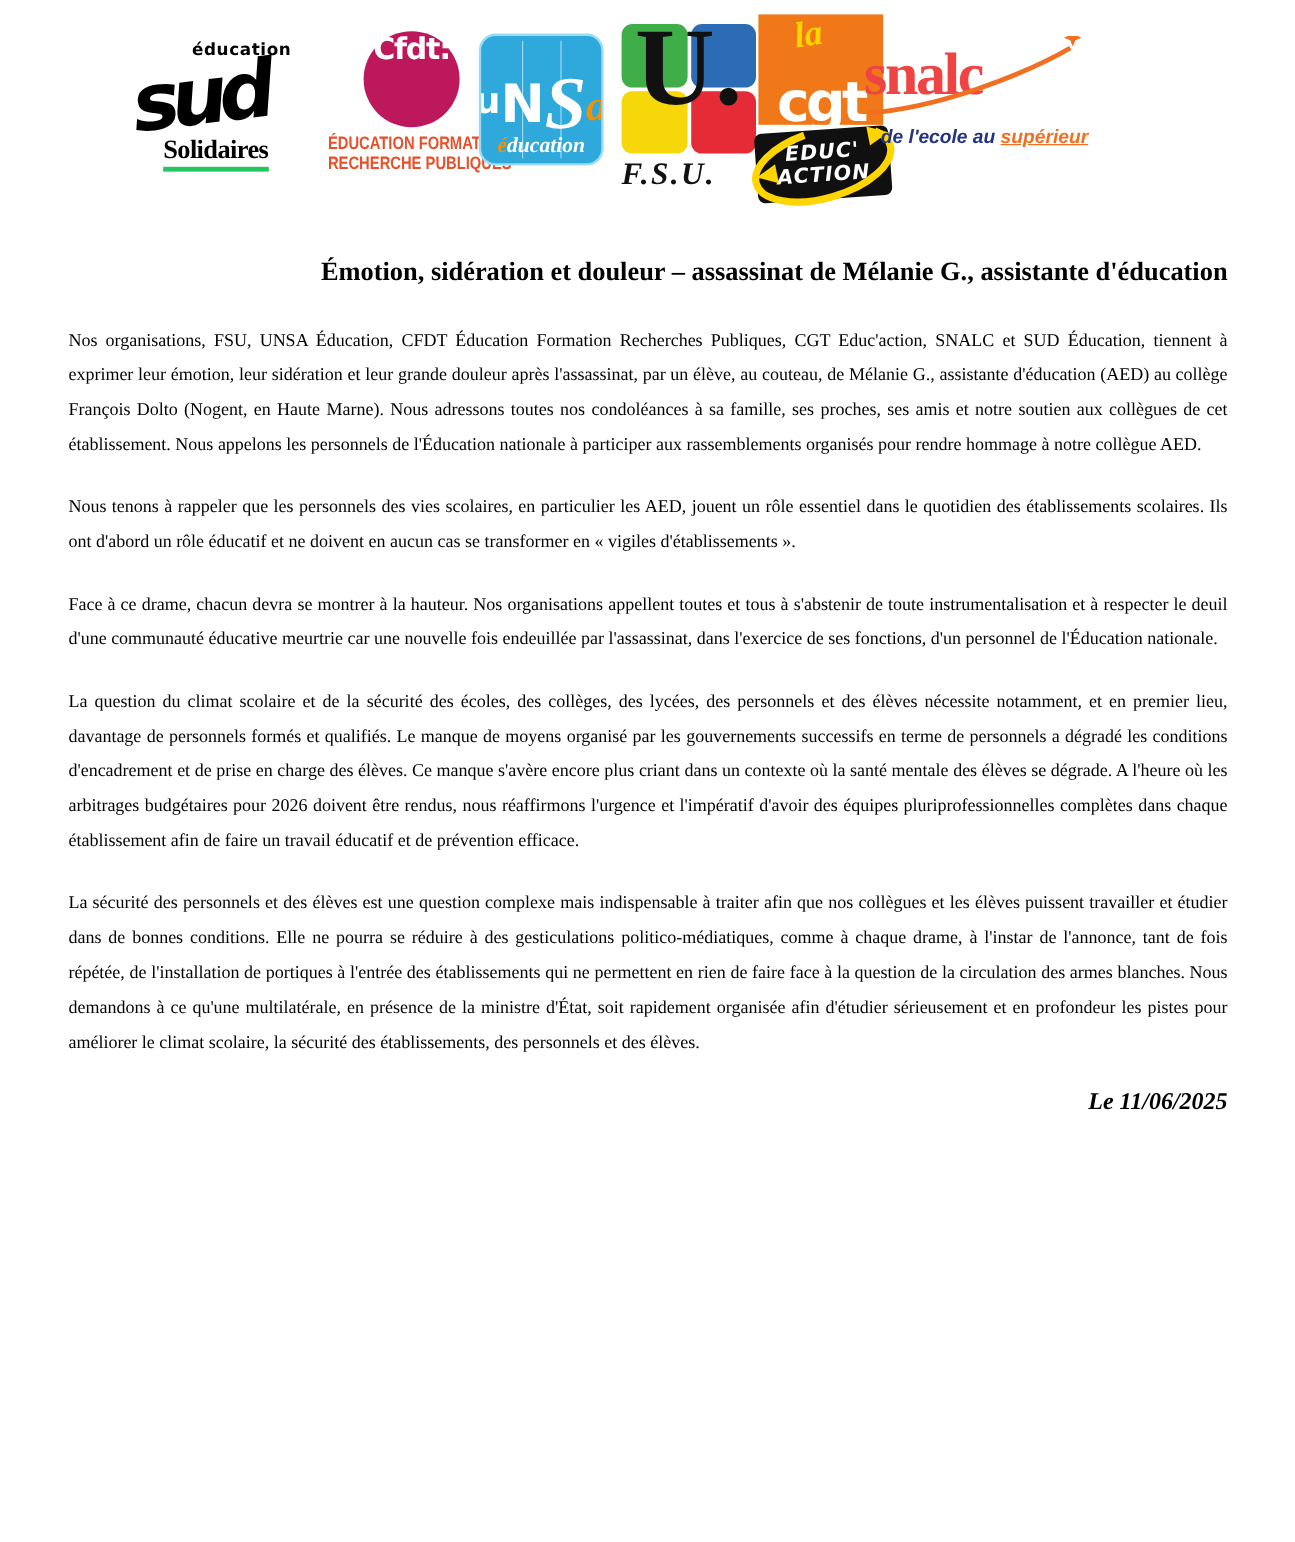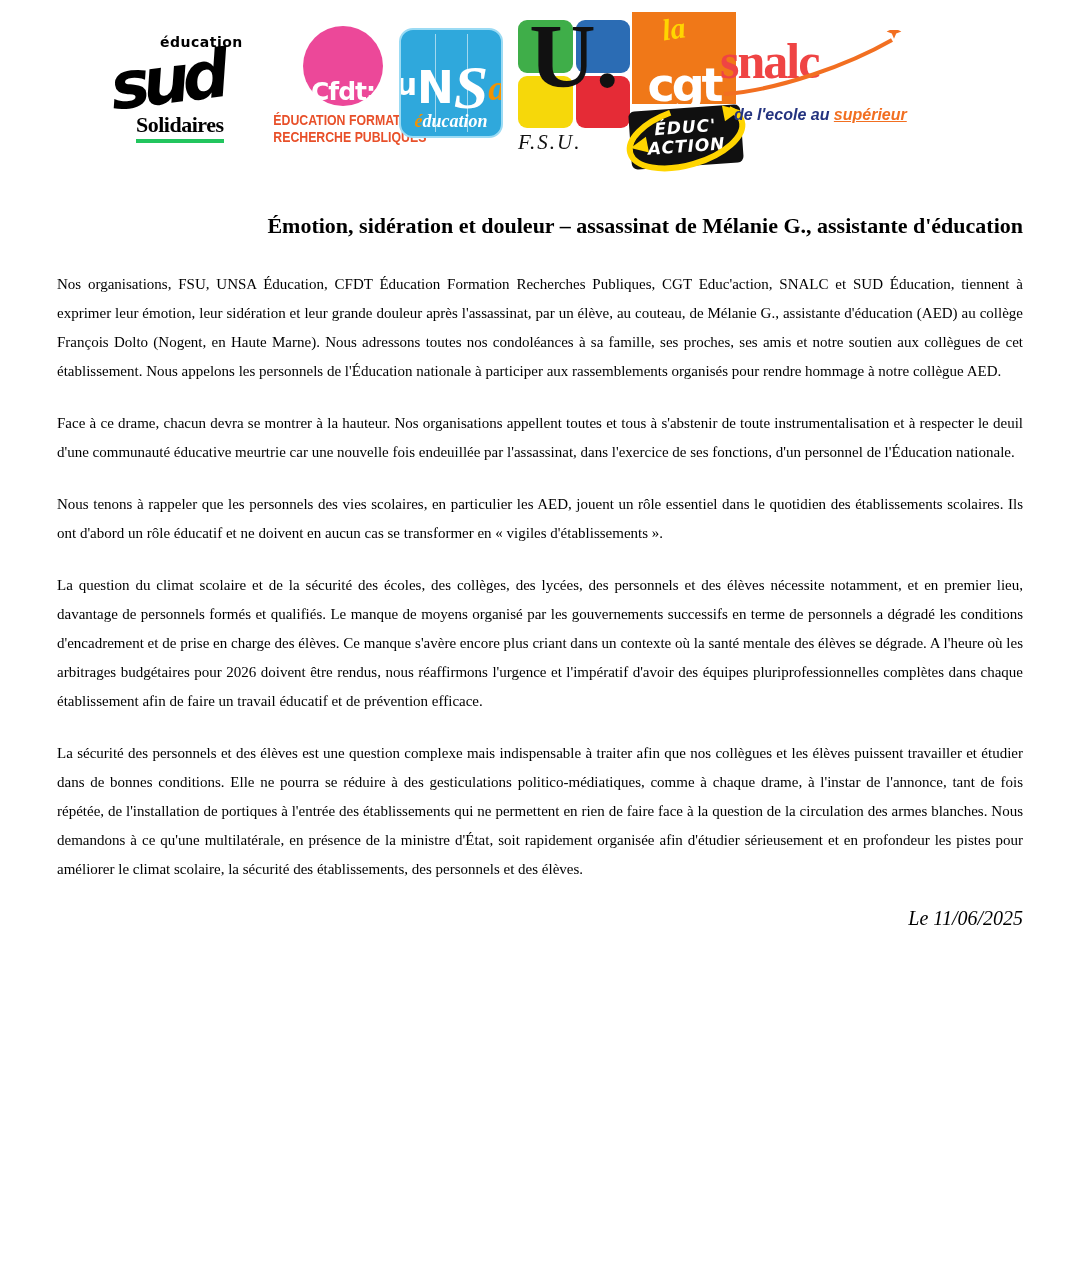"Cfdt:" .cfdt-circle { align-items: flex-end -> flex-start; background: #ec4899 -> #be185d }
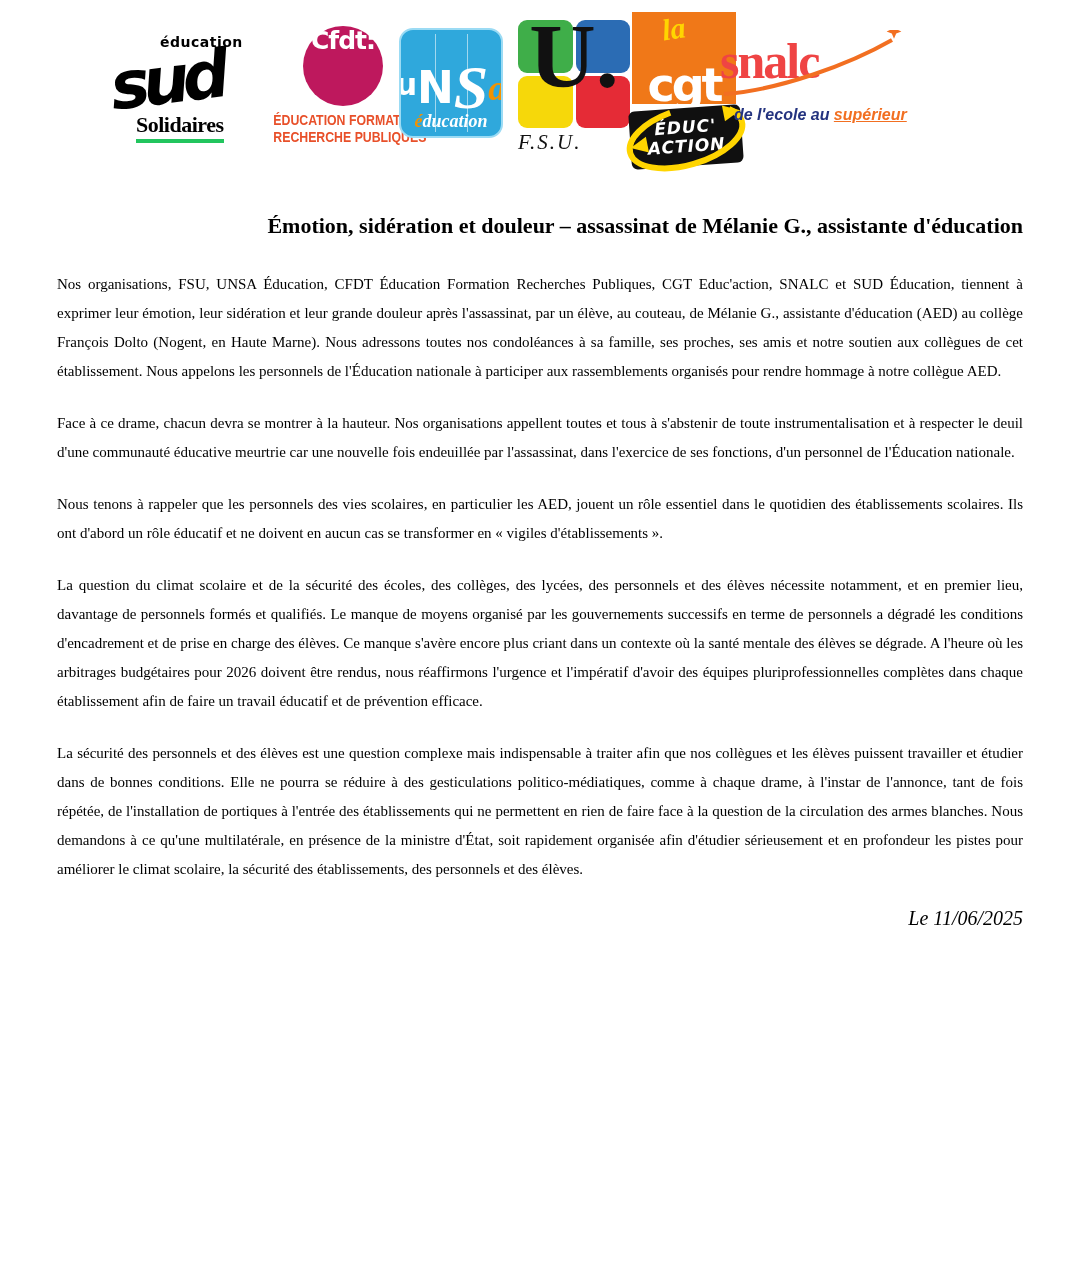"F.S.U." .fsu-caption { font-size: 21px -> 26px; font-weight: 400 -> 700 }
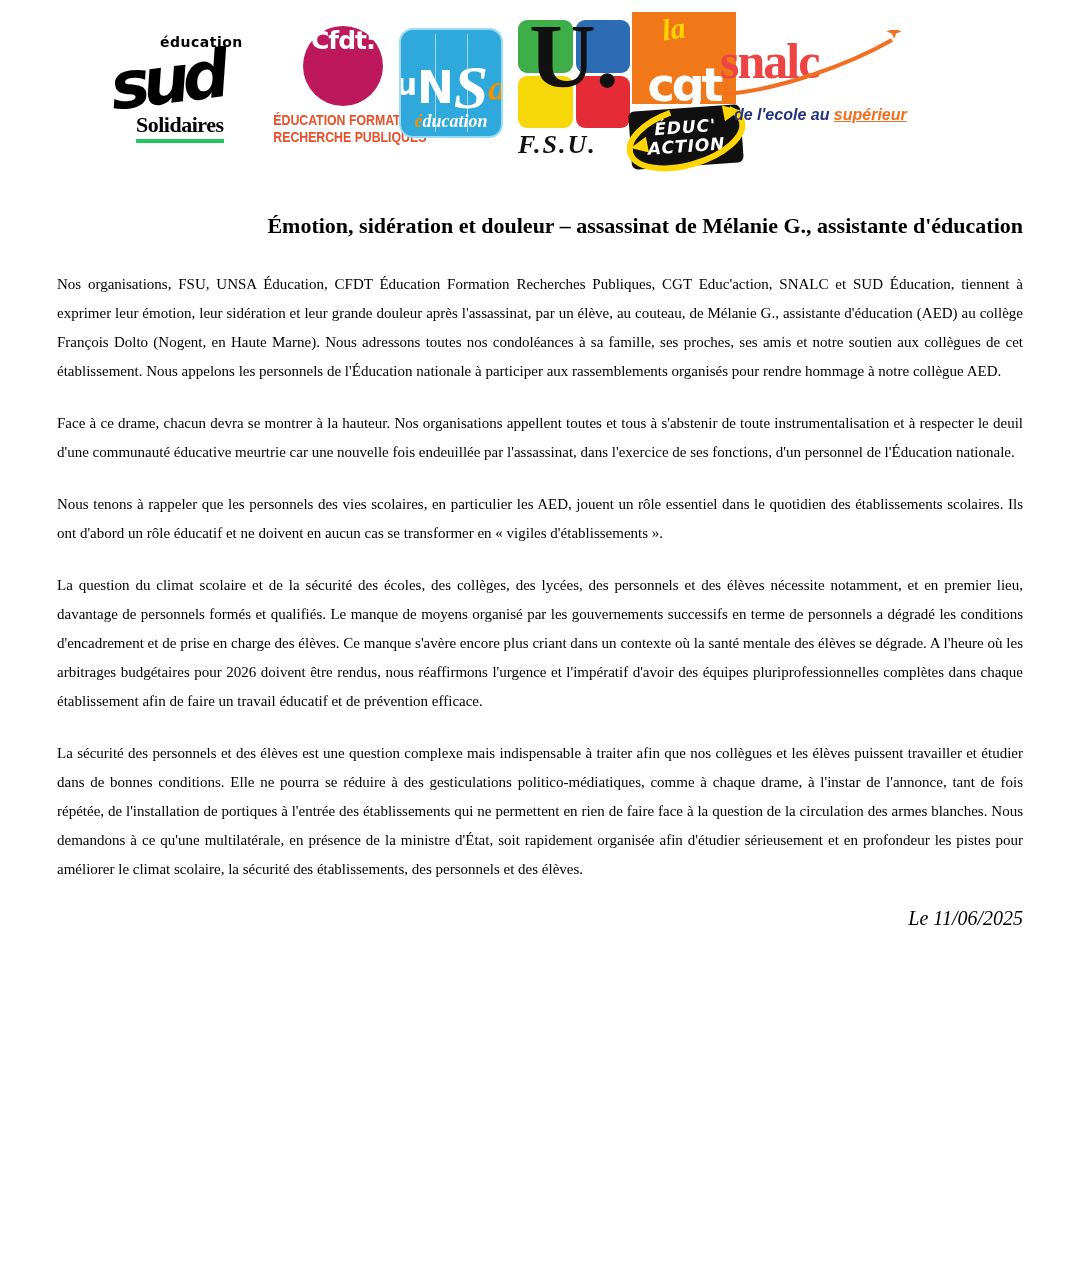"Face à ce drame, chacun" p.para { order: before "Nous tenons à rappeler que" -> after "Nous tenons à rappeler que" }
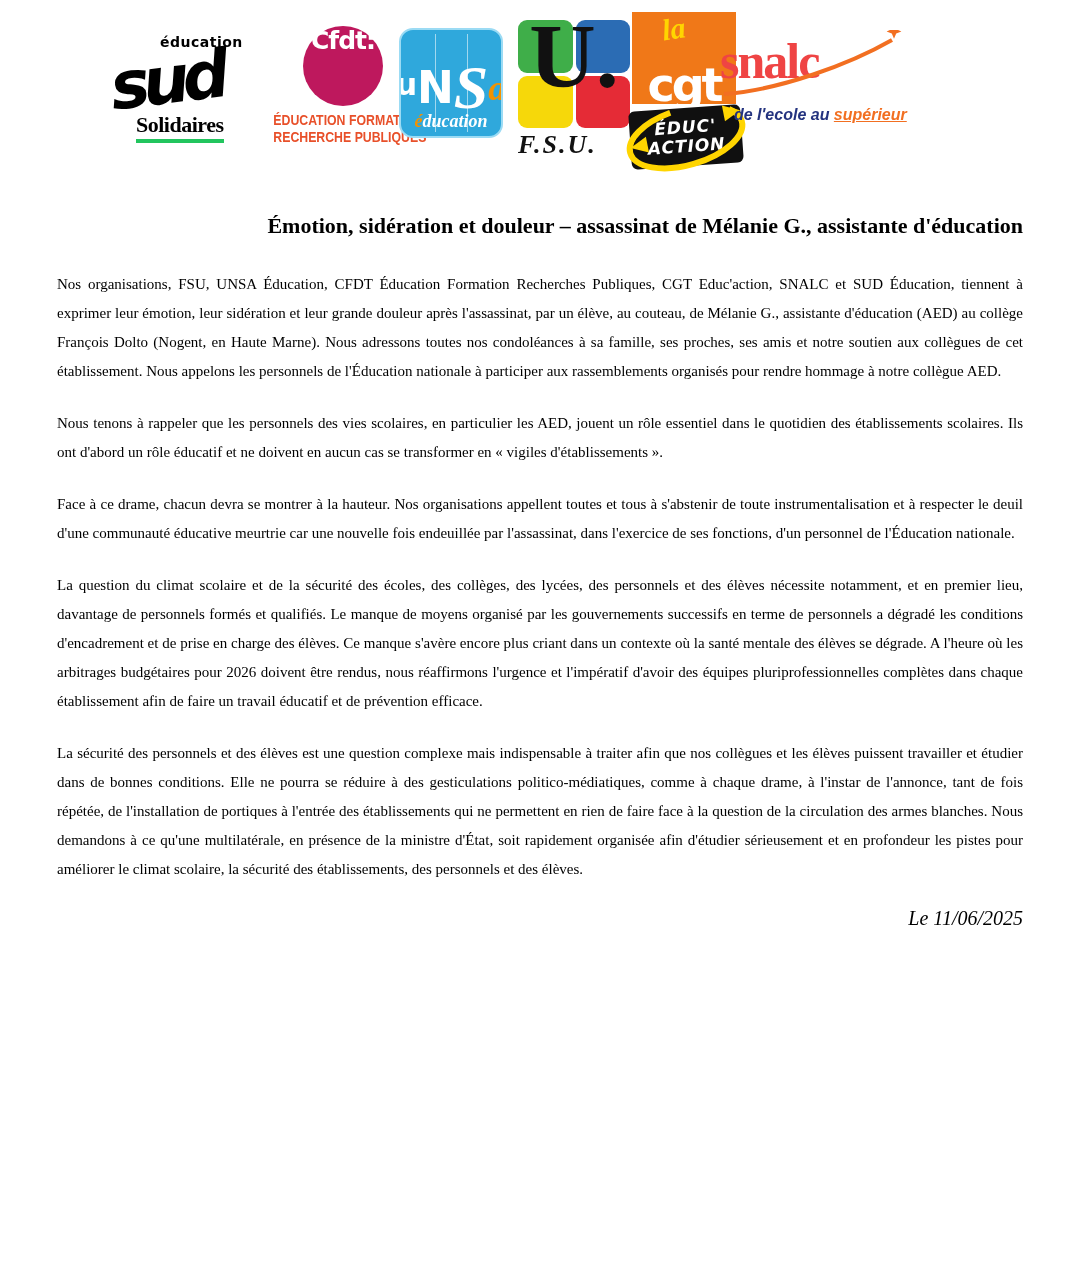"Le 11/06/2025" .date-line { font-weight: none -> bold }
